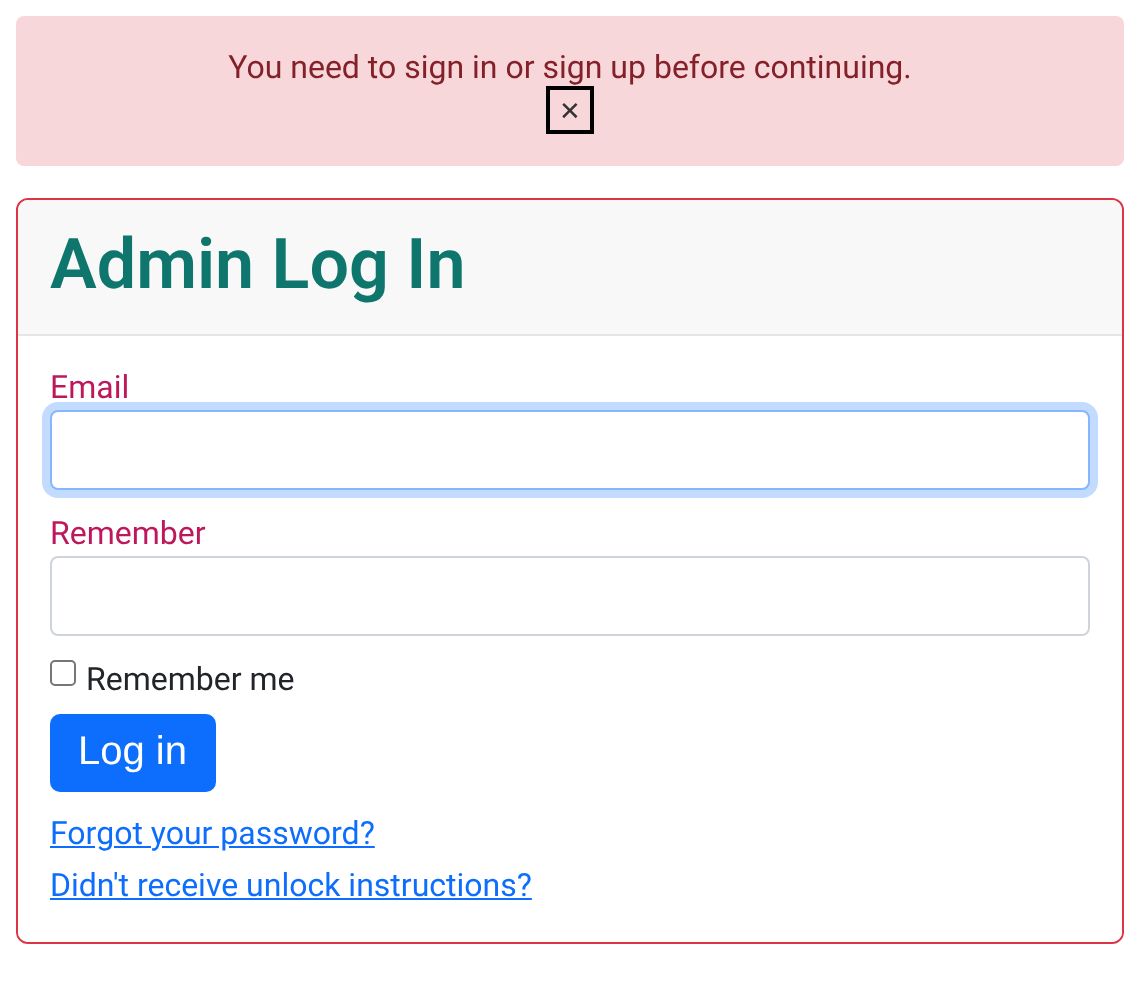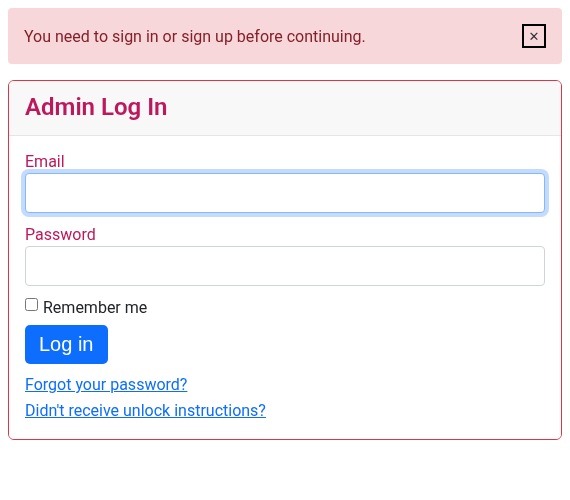"You need to sign in" .alert { flex-direction: none -> column }
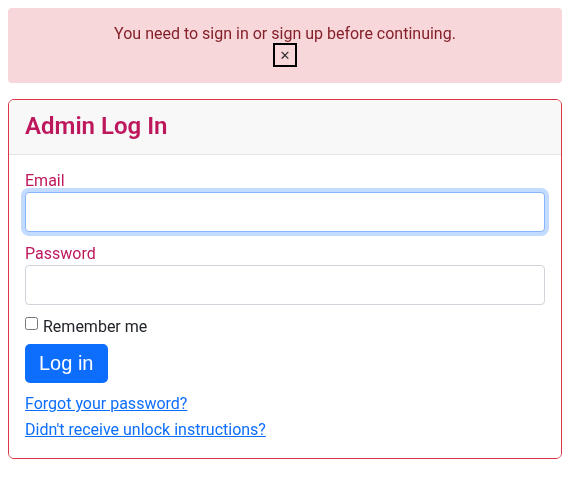"Admin Log In" .card-header h2 { color: #be185d -> #0f766e; font-size: 24px -> 35px }
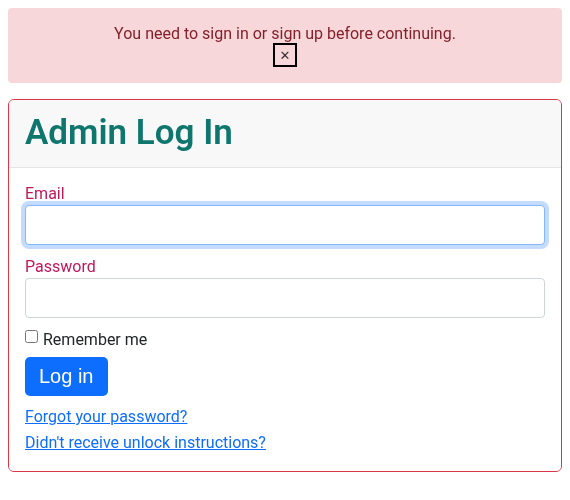"Password" label.form-label { text: Password -> Remember }
